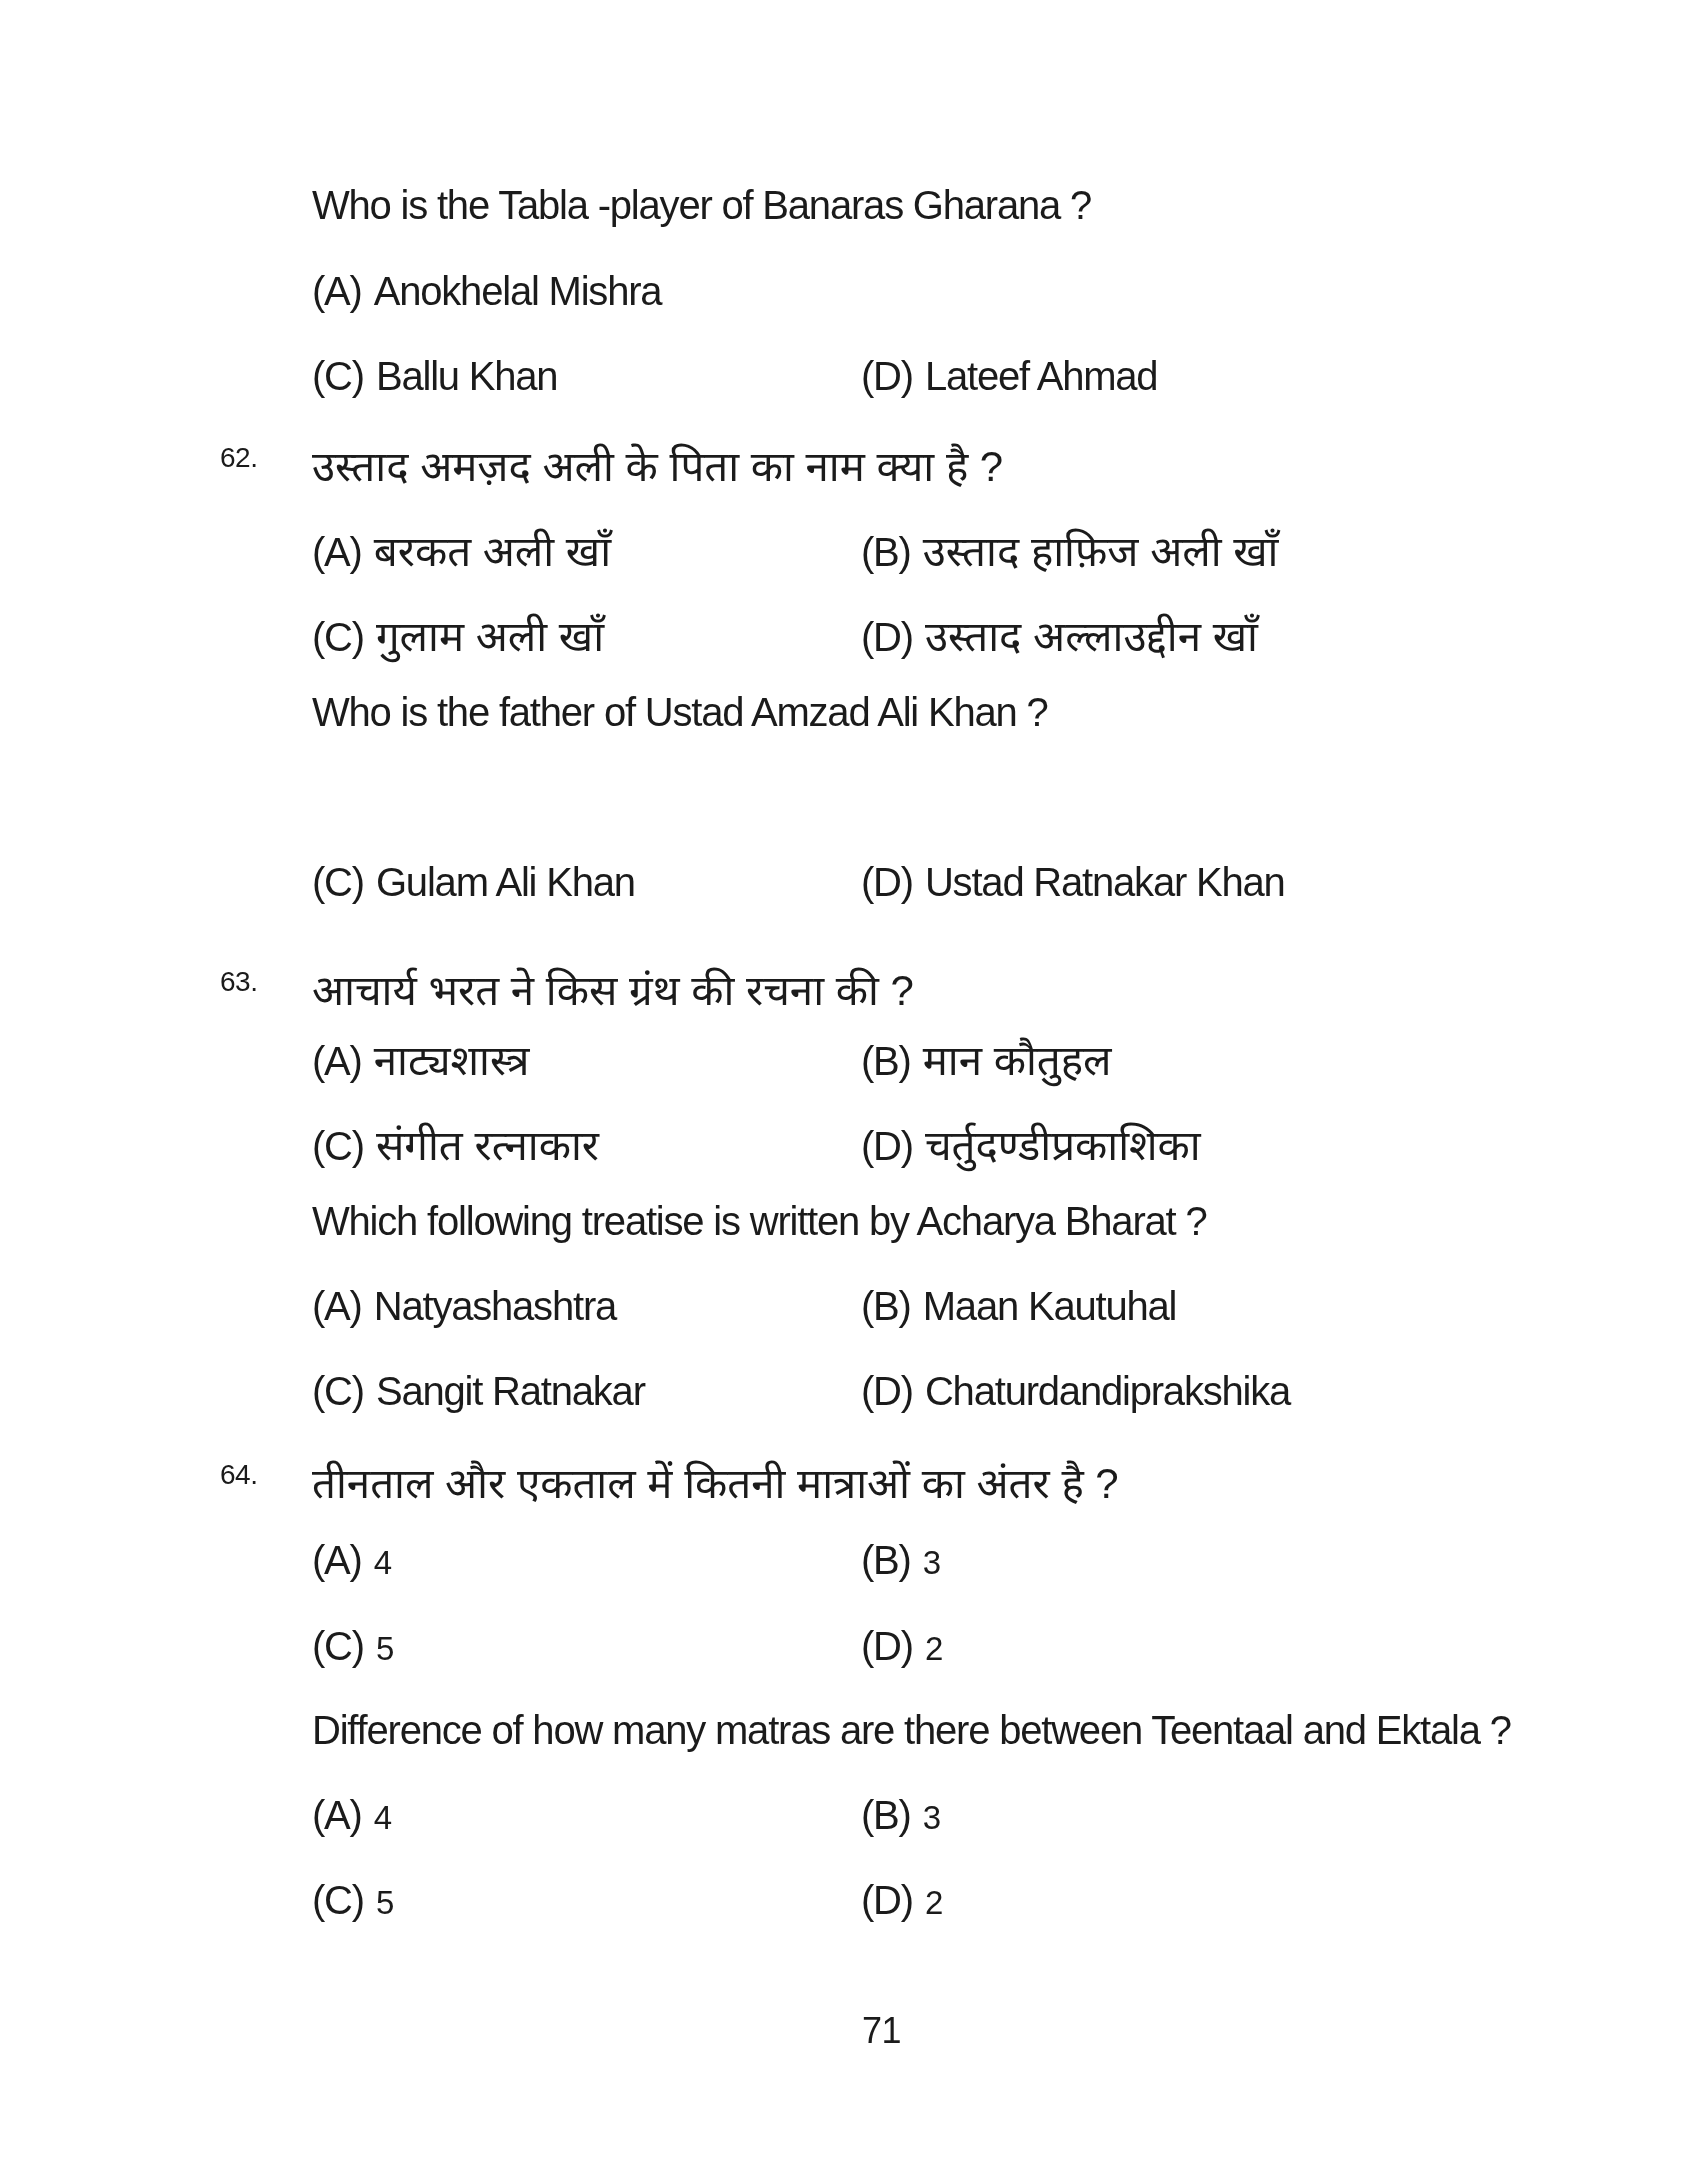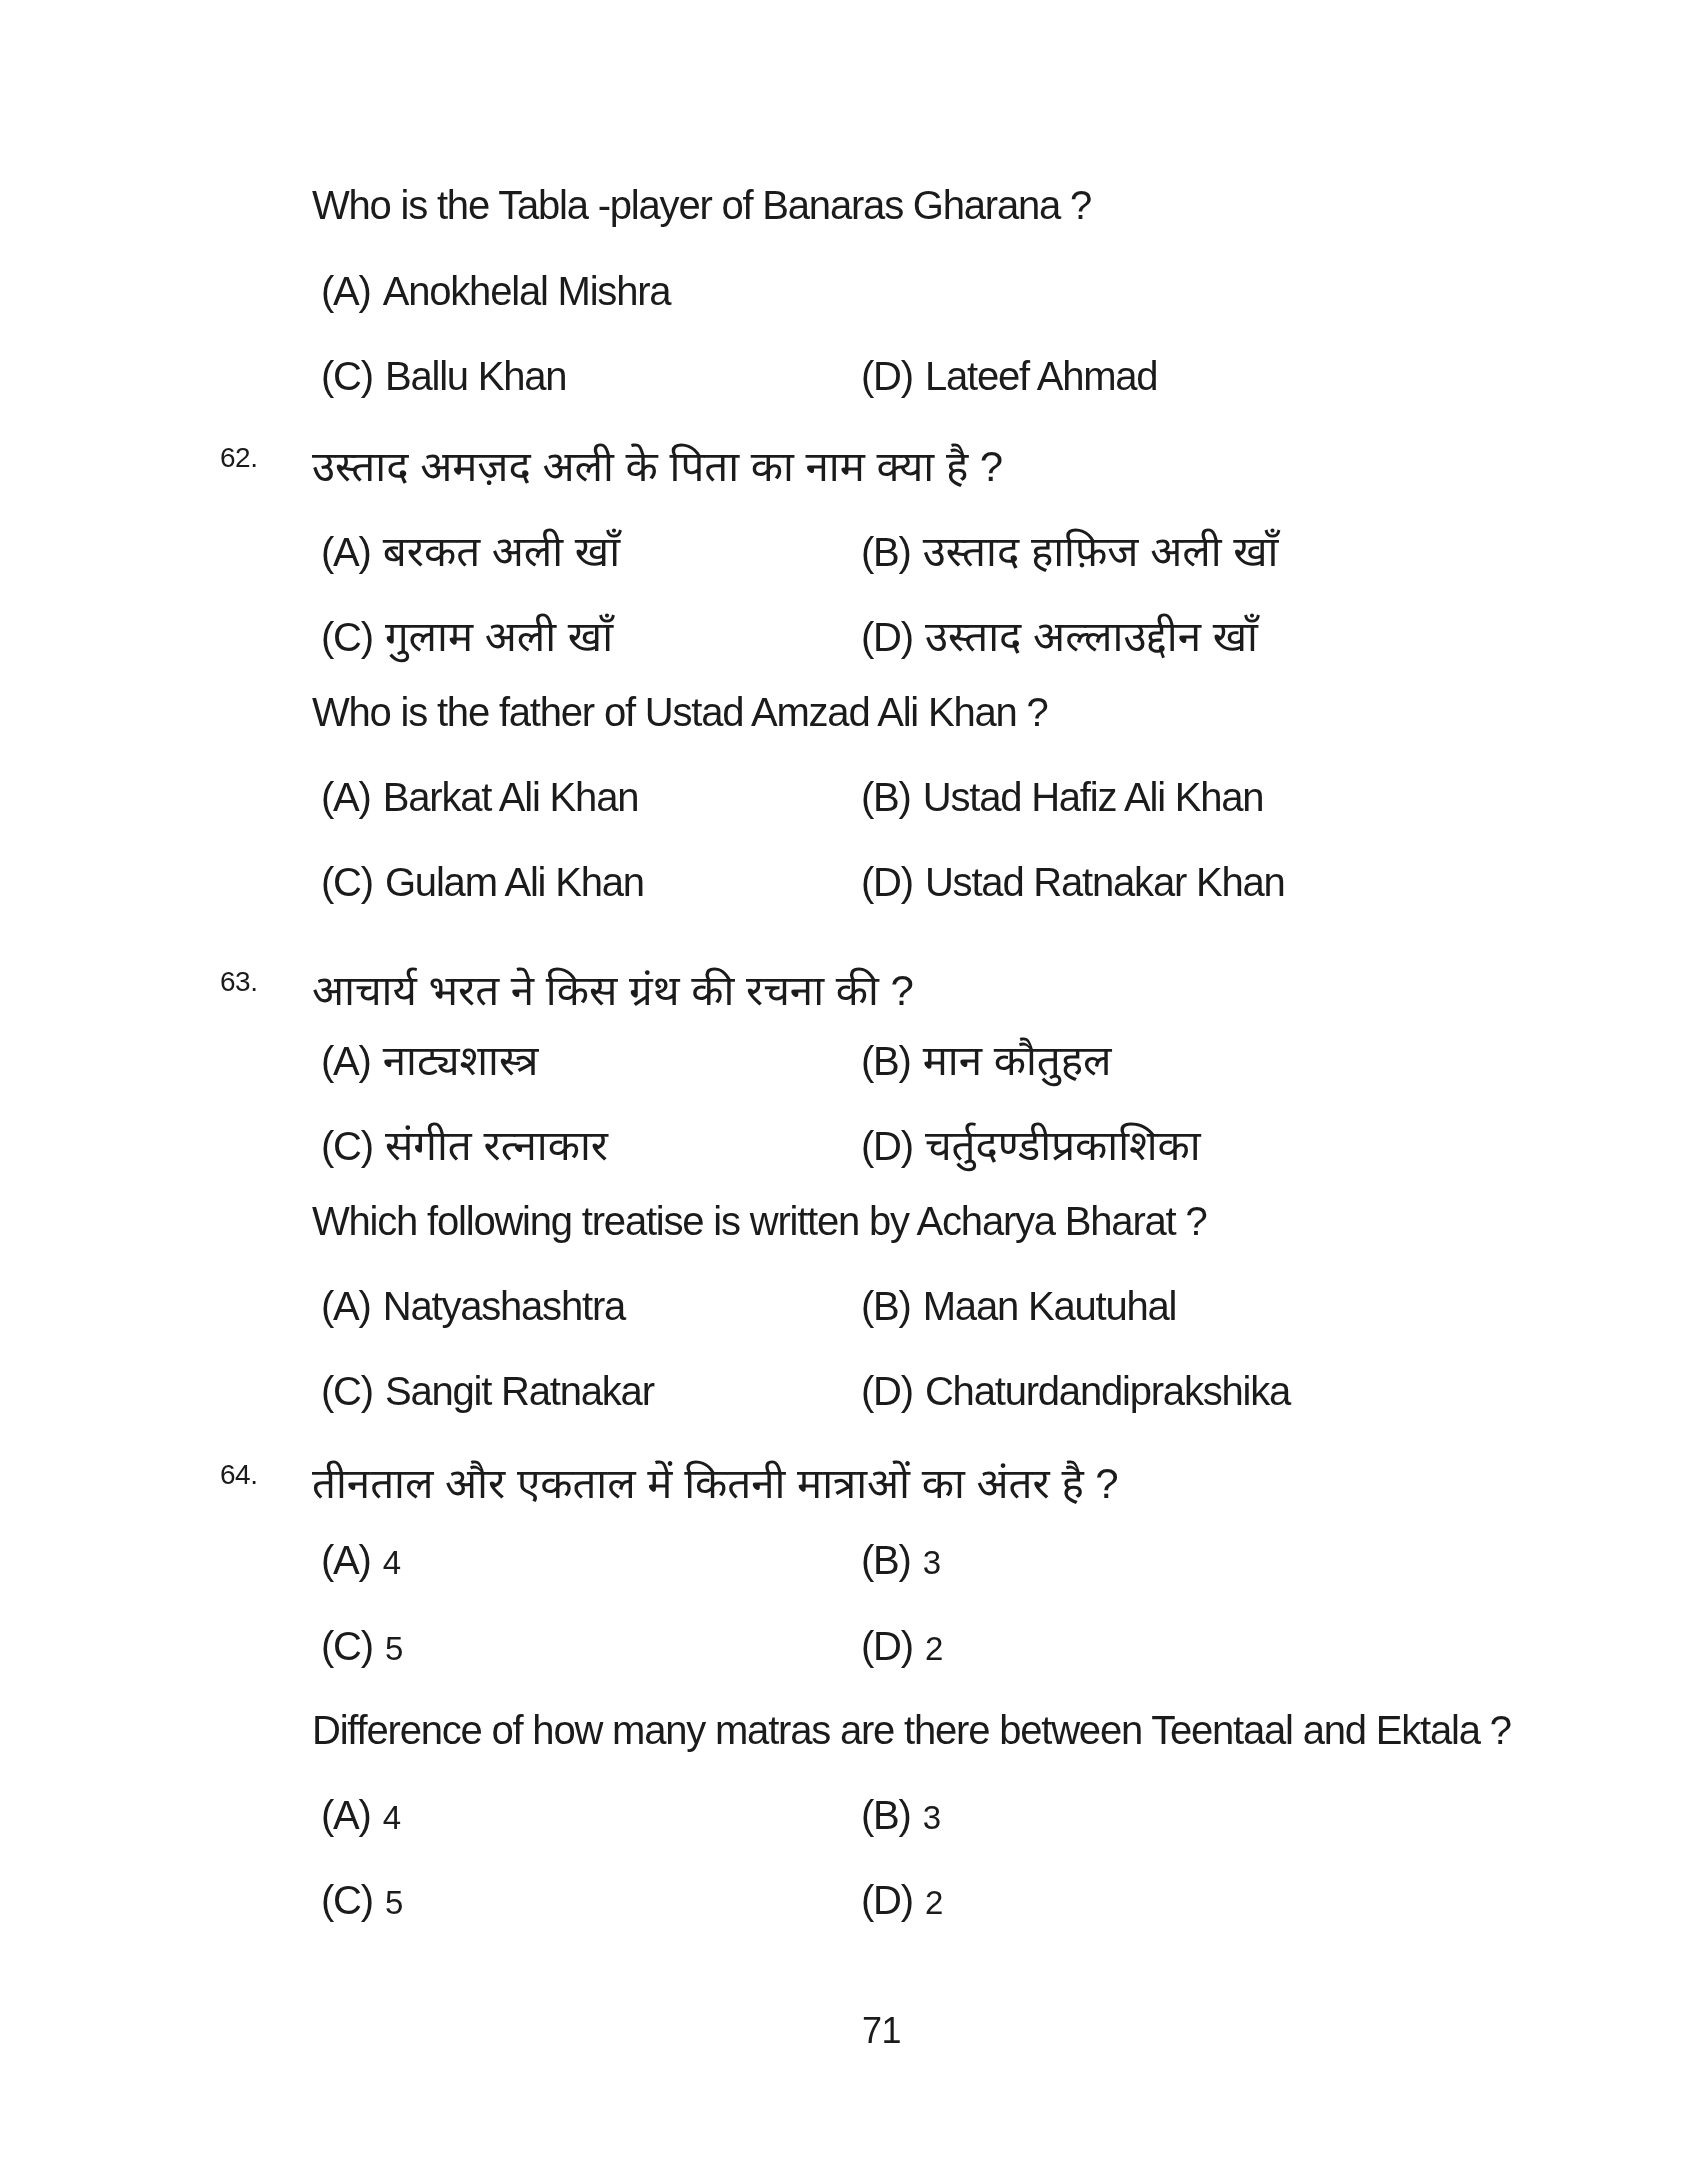"(A) Anokhelal Mishra" .cell-a { margin-left: 9px -> none }
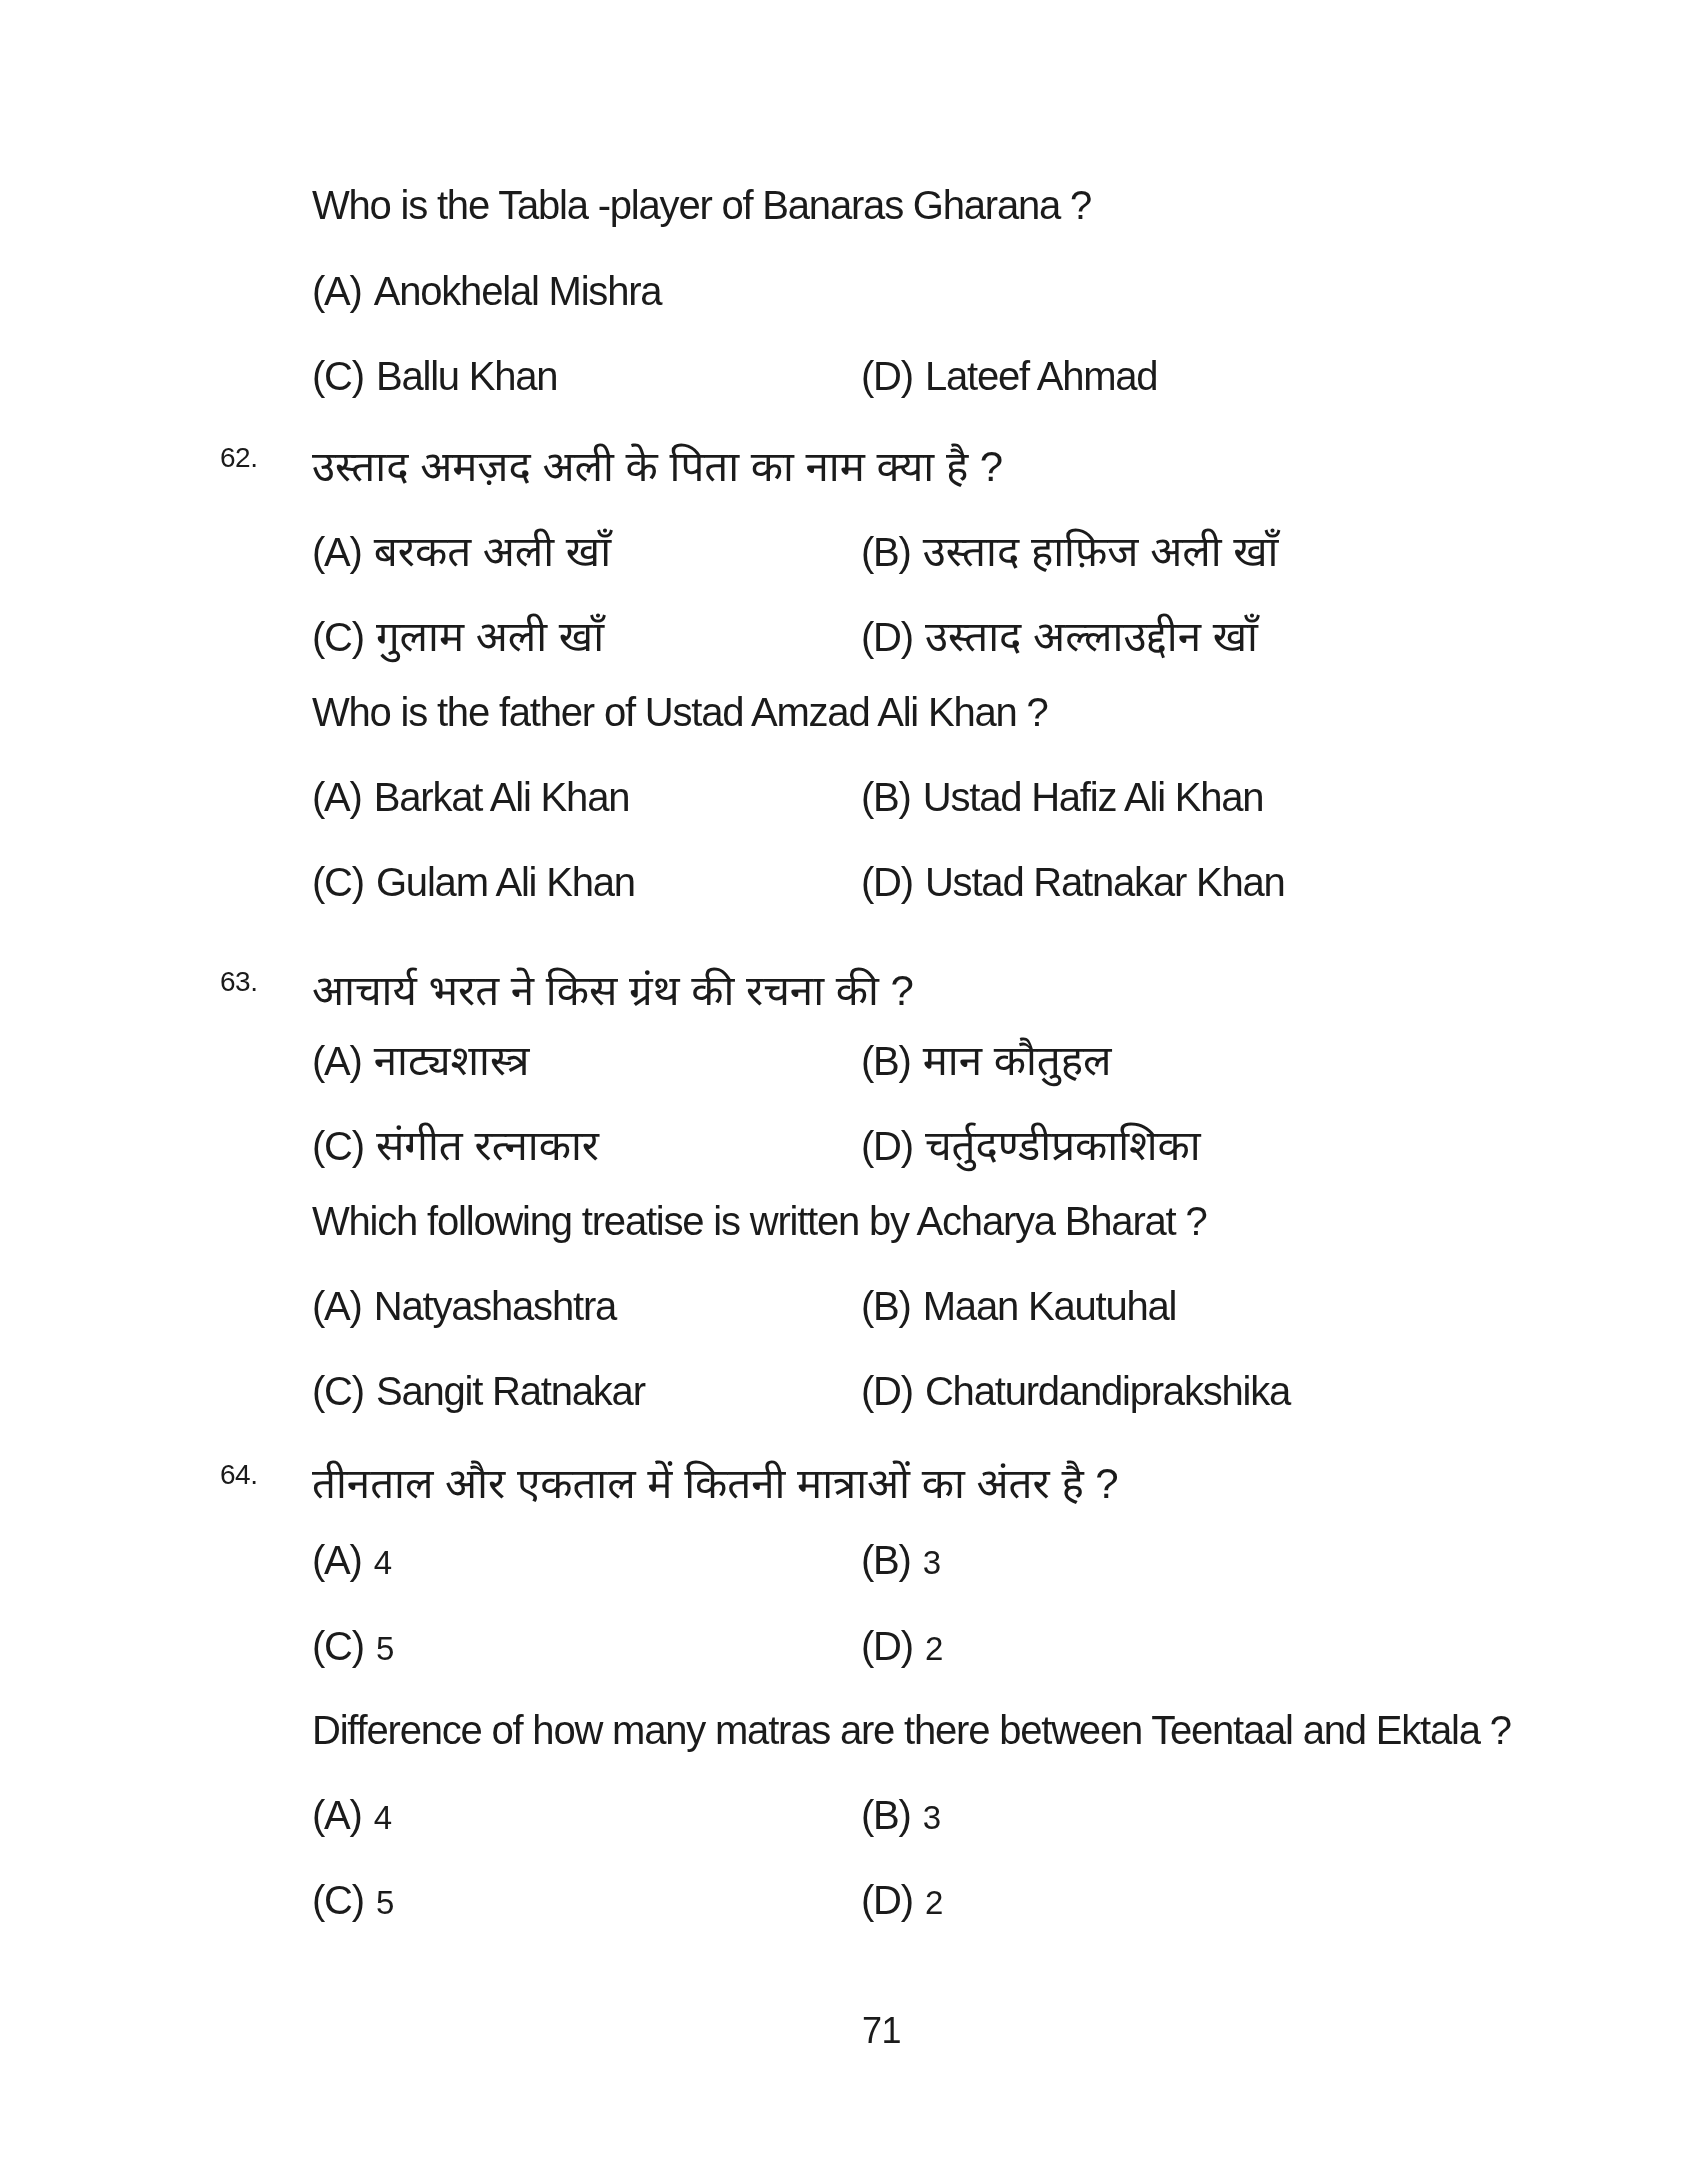"(A) Barkat Ali Khan" div.row { html: <div> <span><span>(A)</span><span>Barkat Ali Khan</span></span> <span><span>(B)</span><span>Ustad Hafiz Ali Khan</span></span> </div> -> none }
